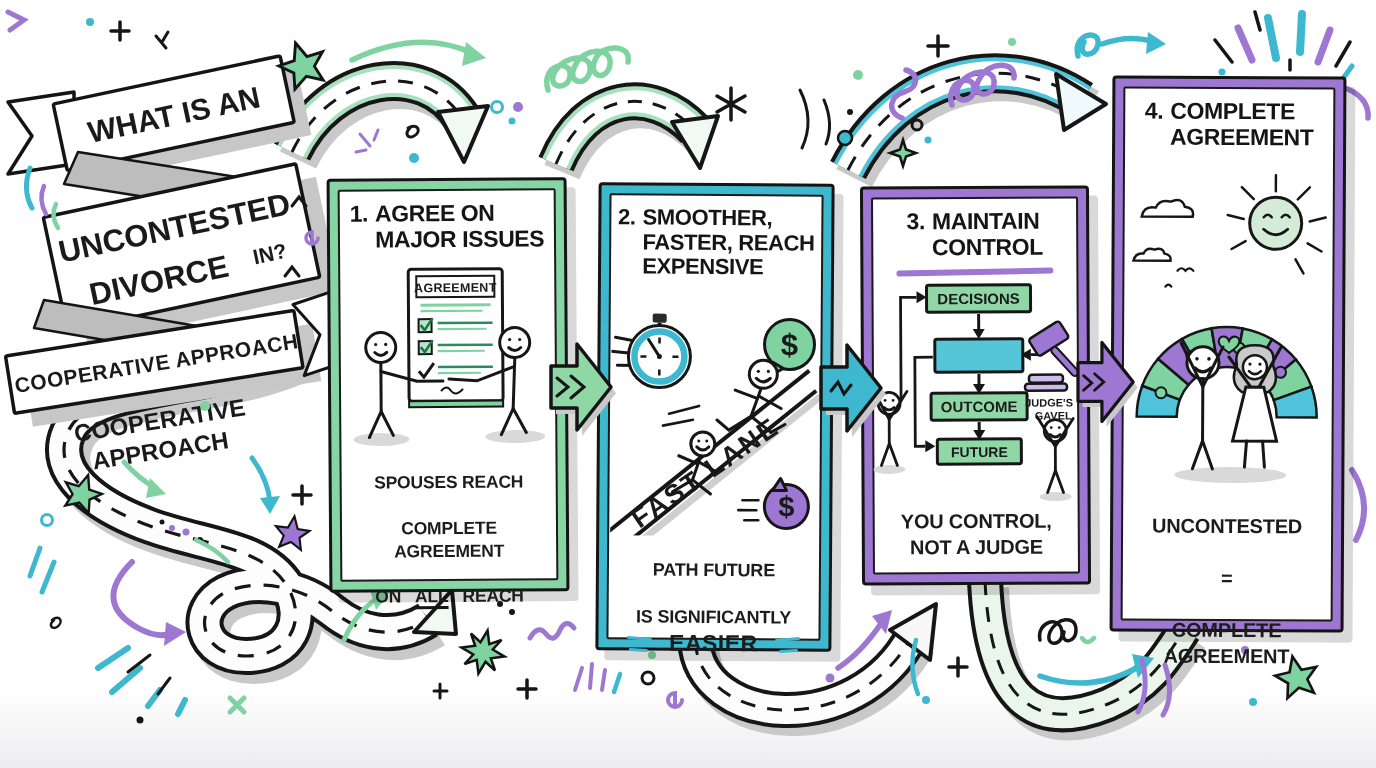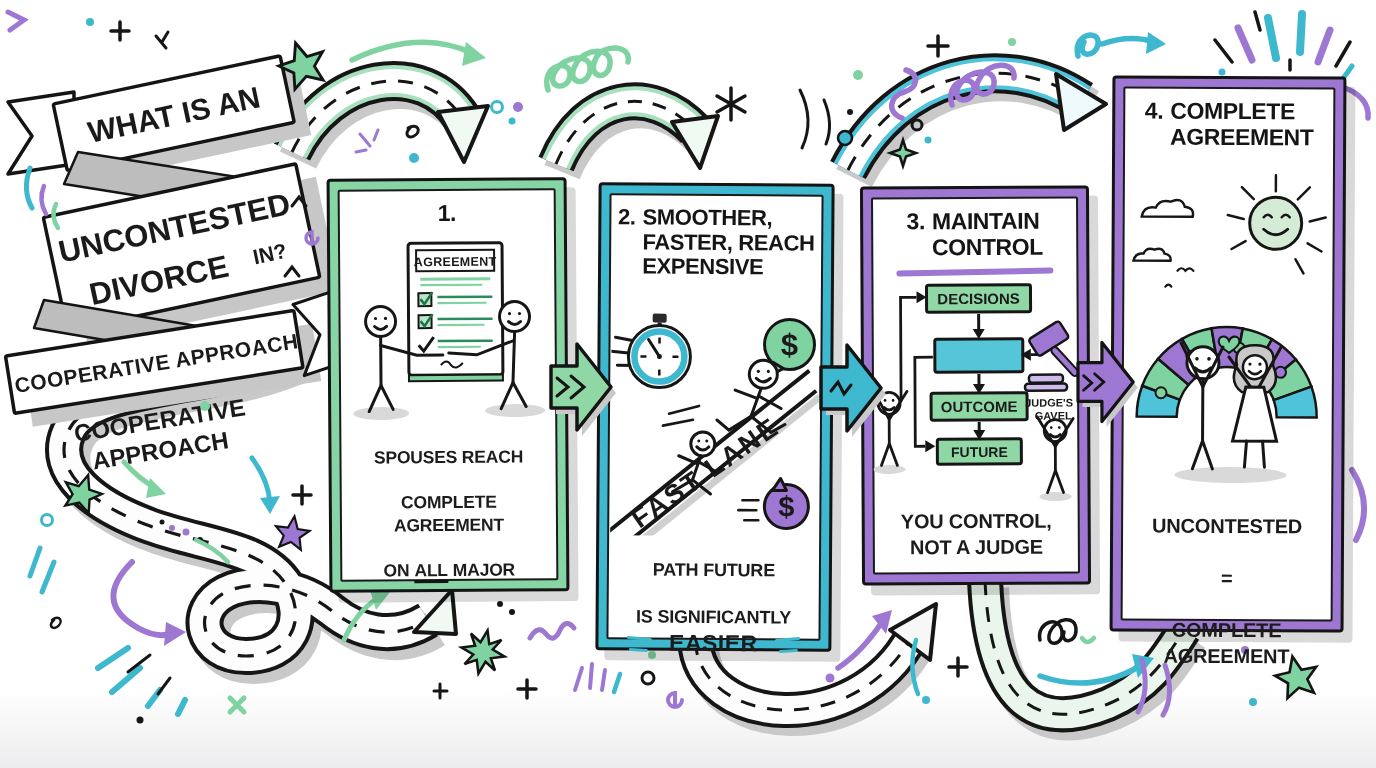"AGREE ON" span.ptext { html: none -> <span>AGREE ON MAJOR ISSUES</span> }
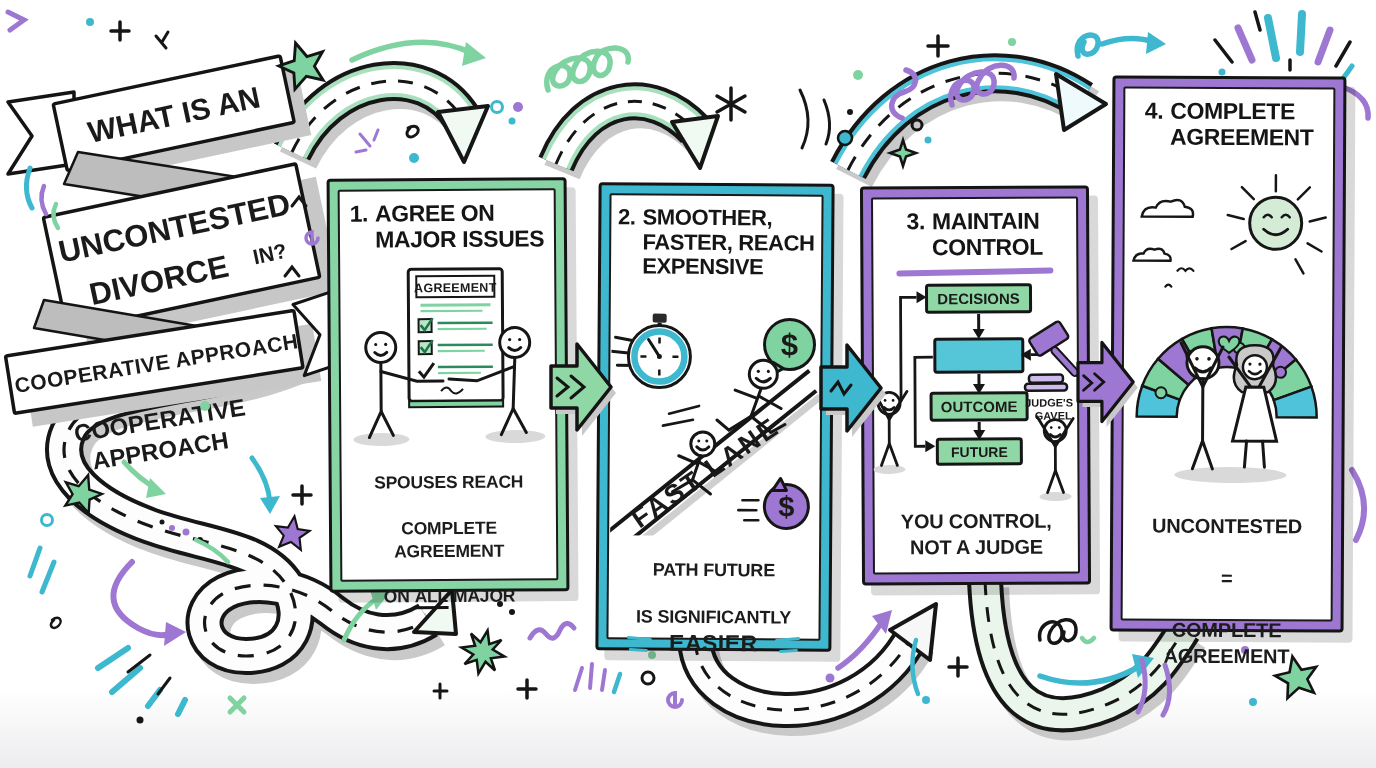"ALL" .u-all { margin: 0 5px -> 0 14px }
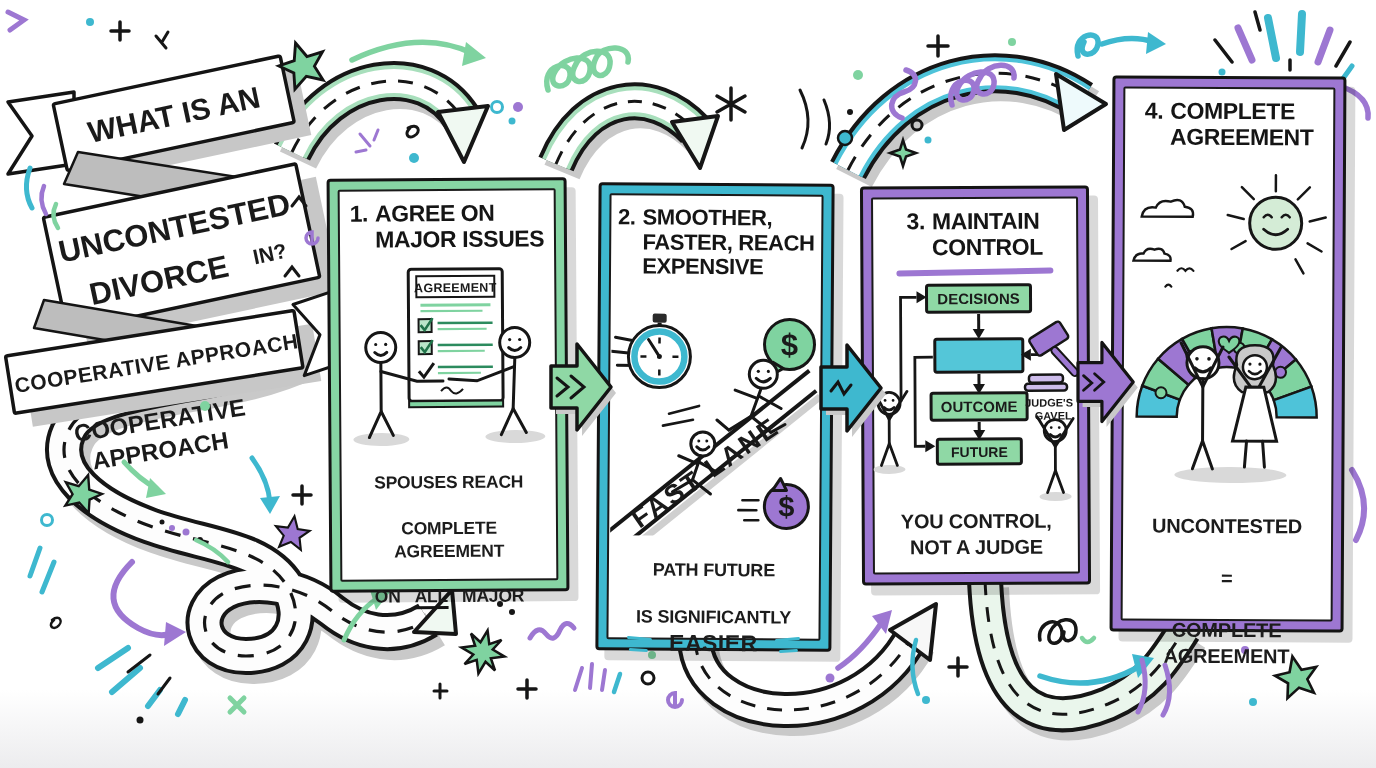"MAJOR" span { text: MAJOR -> REACH }
